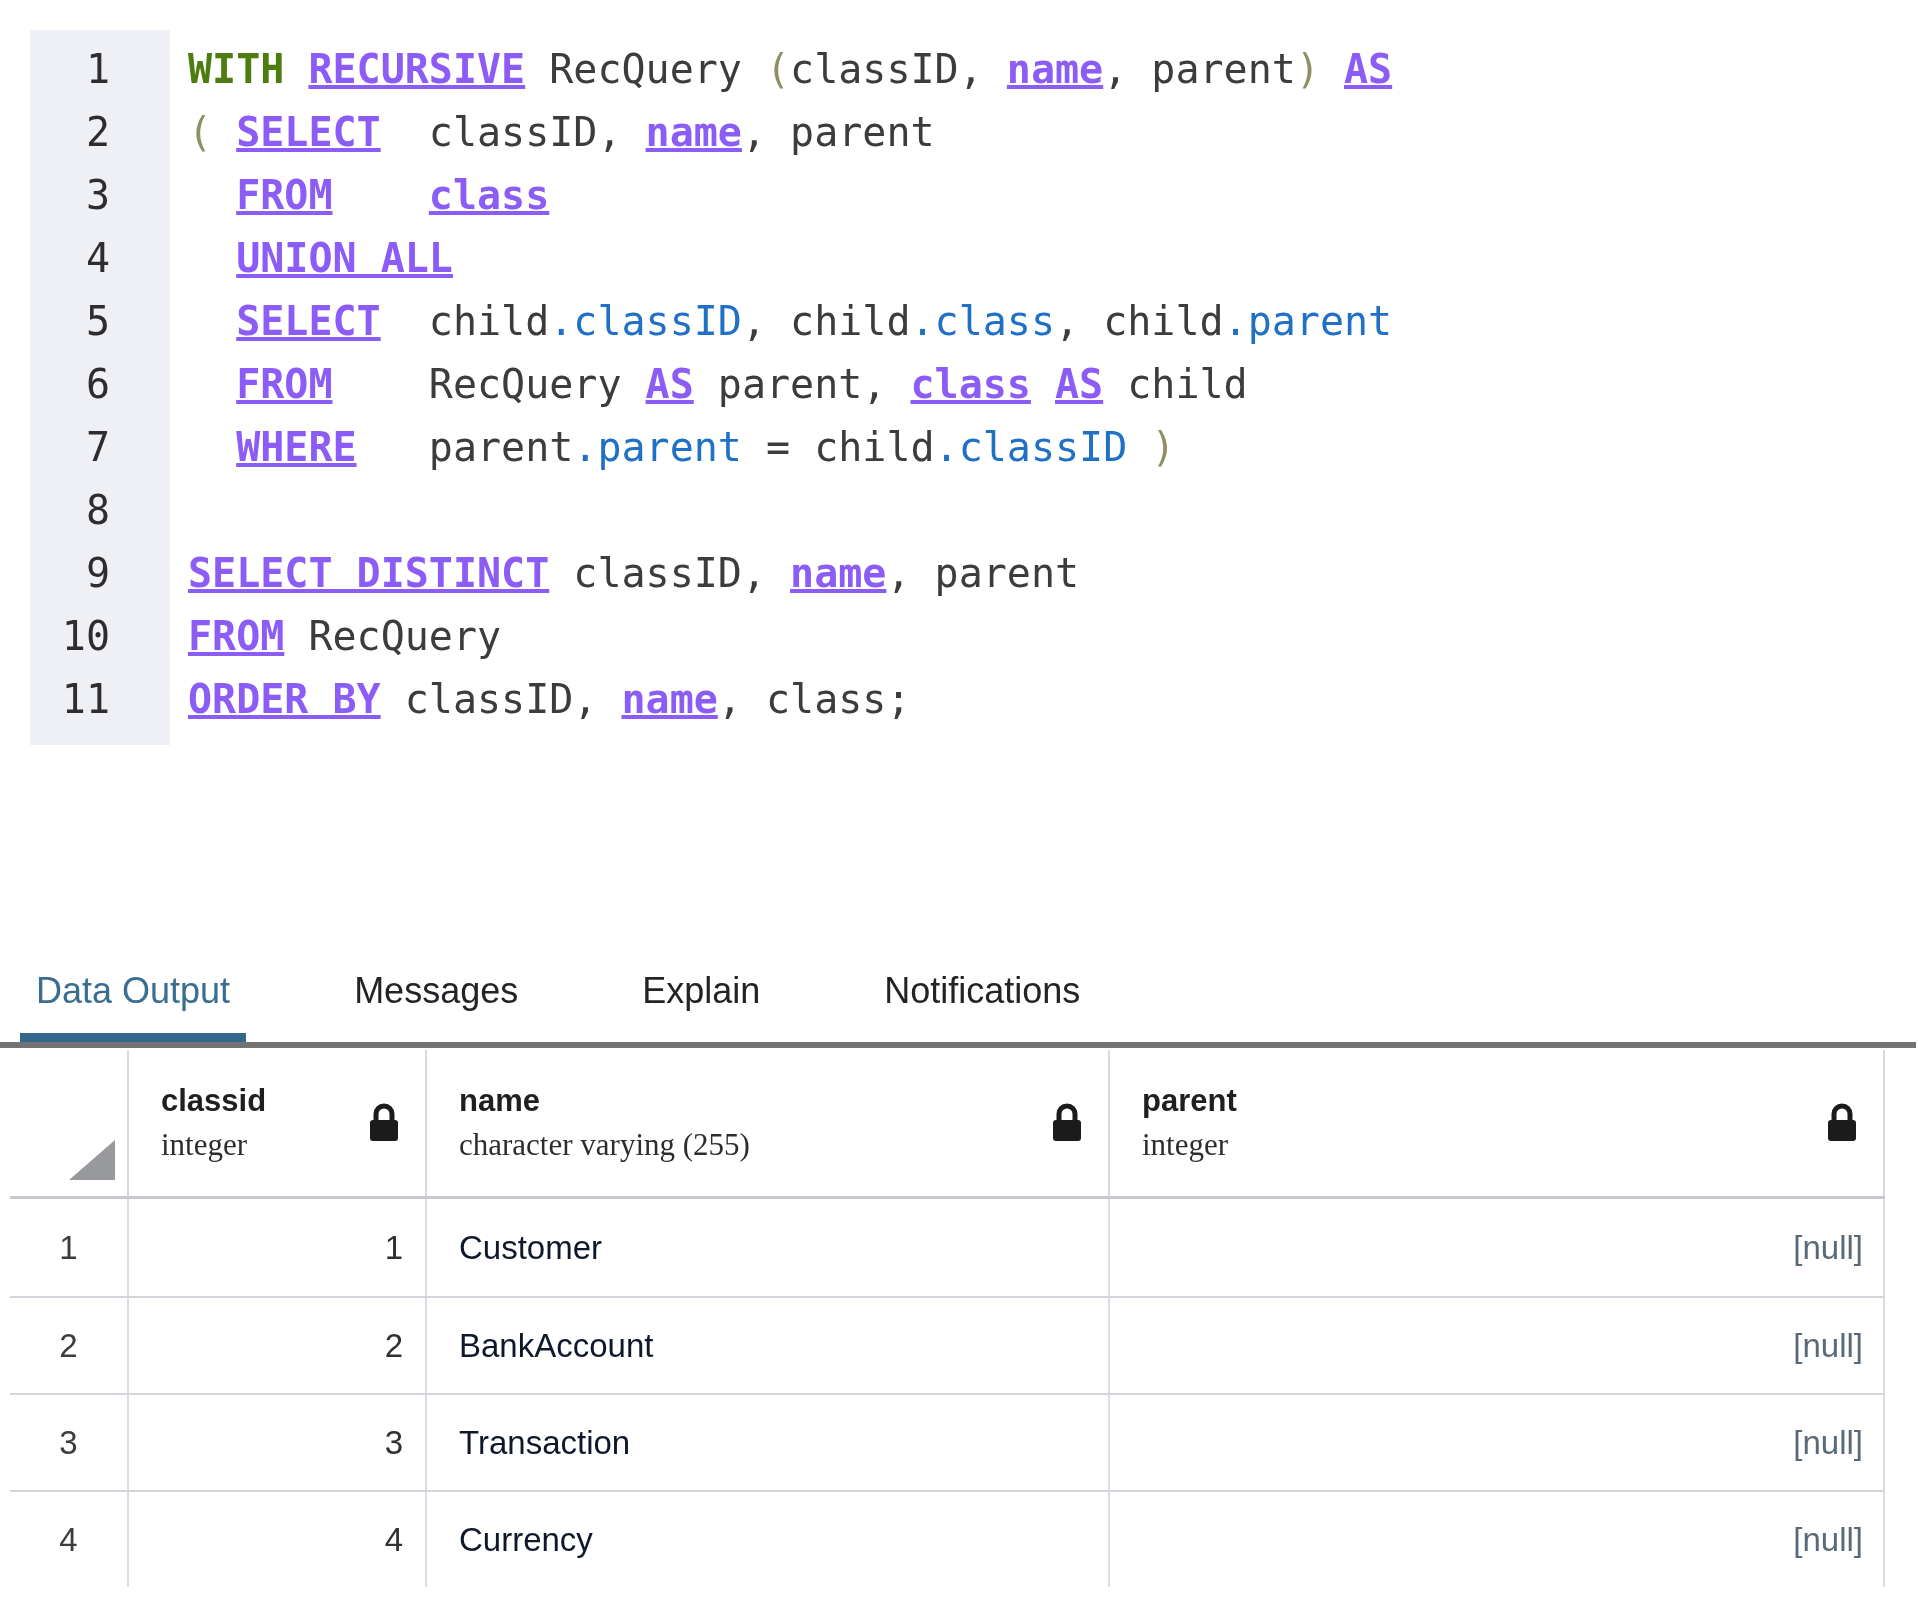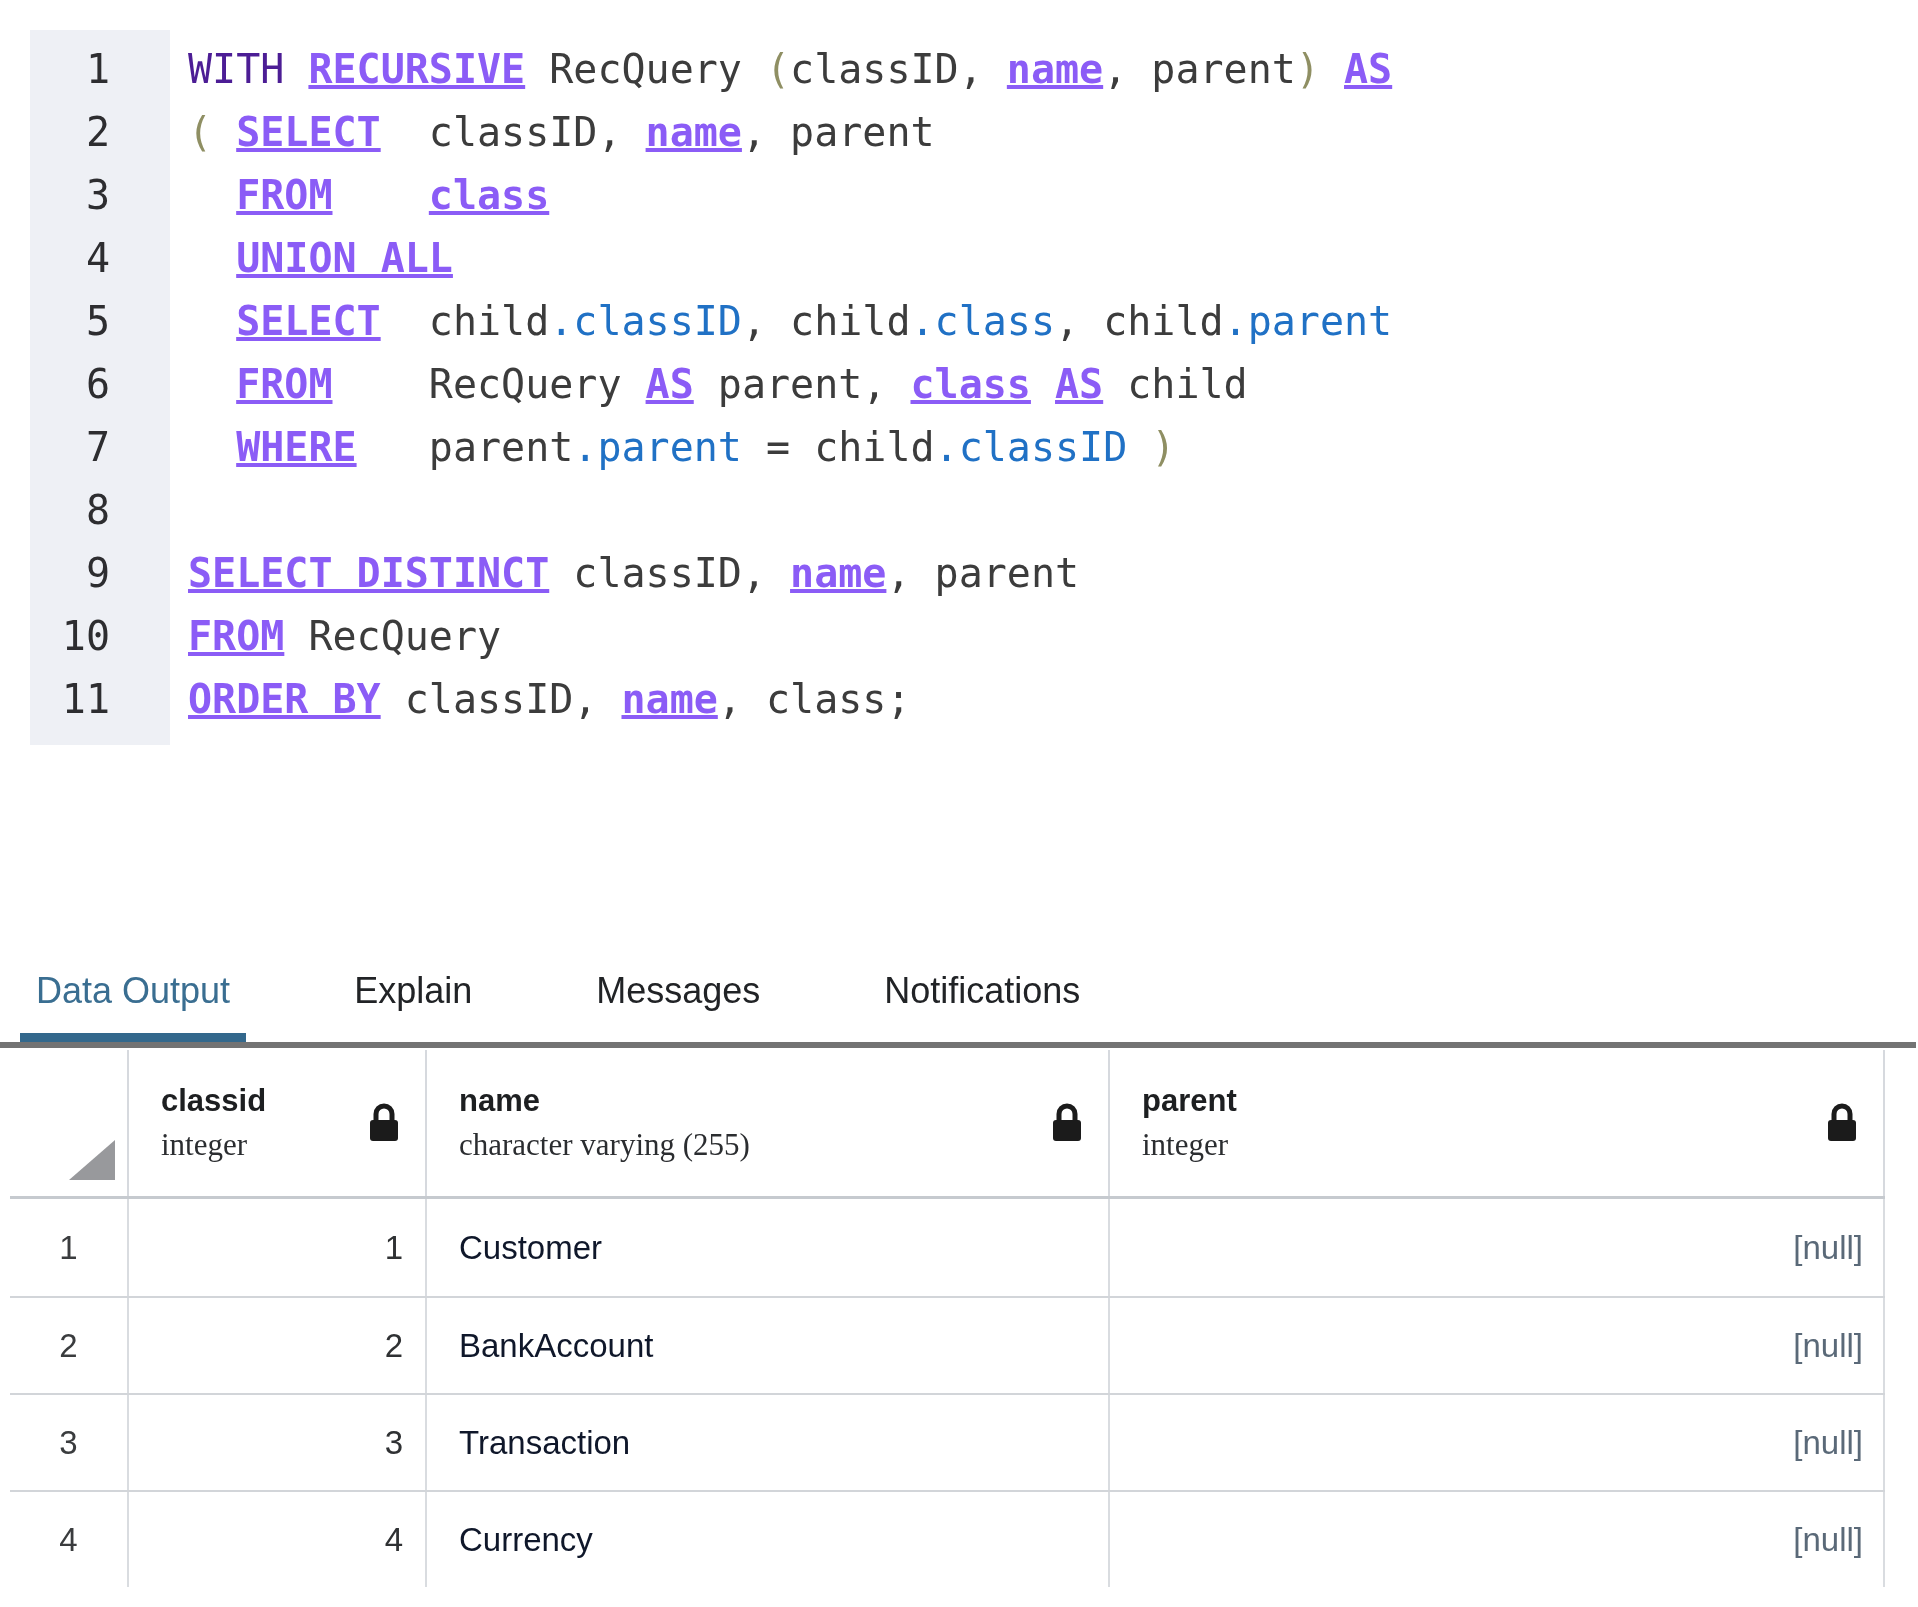"WITH" .tok-w { color: #4c1d95 -> #4d7c0f; font-weight: none -> bold }
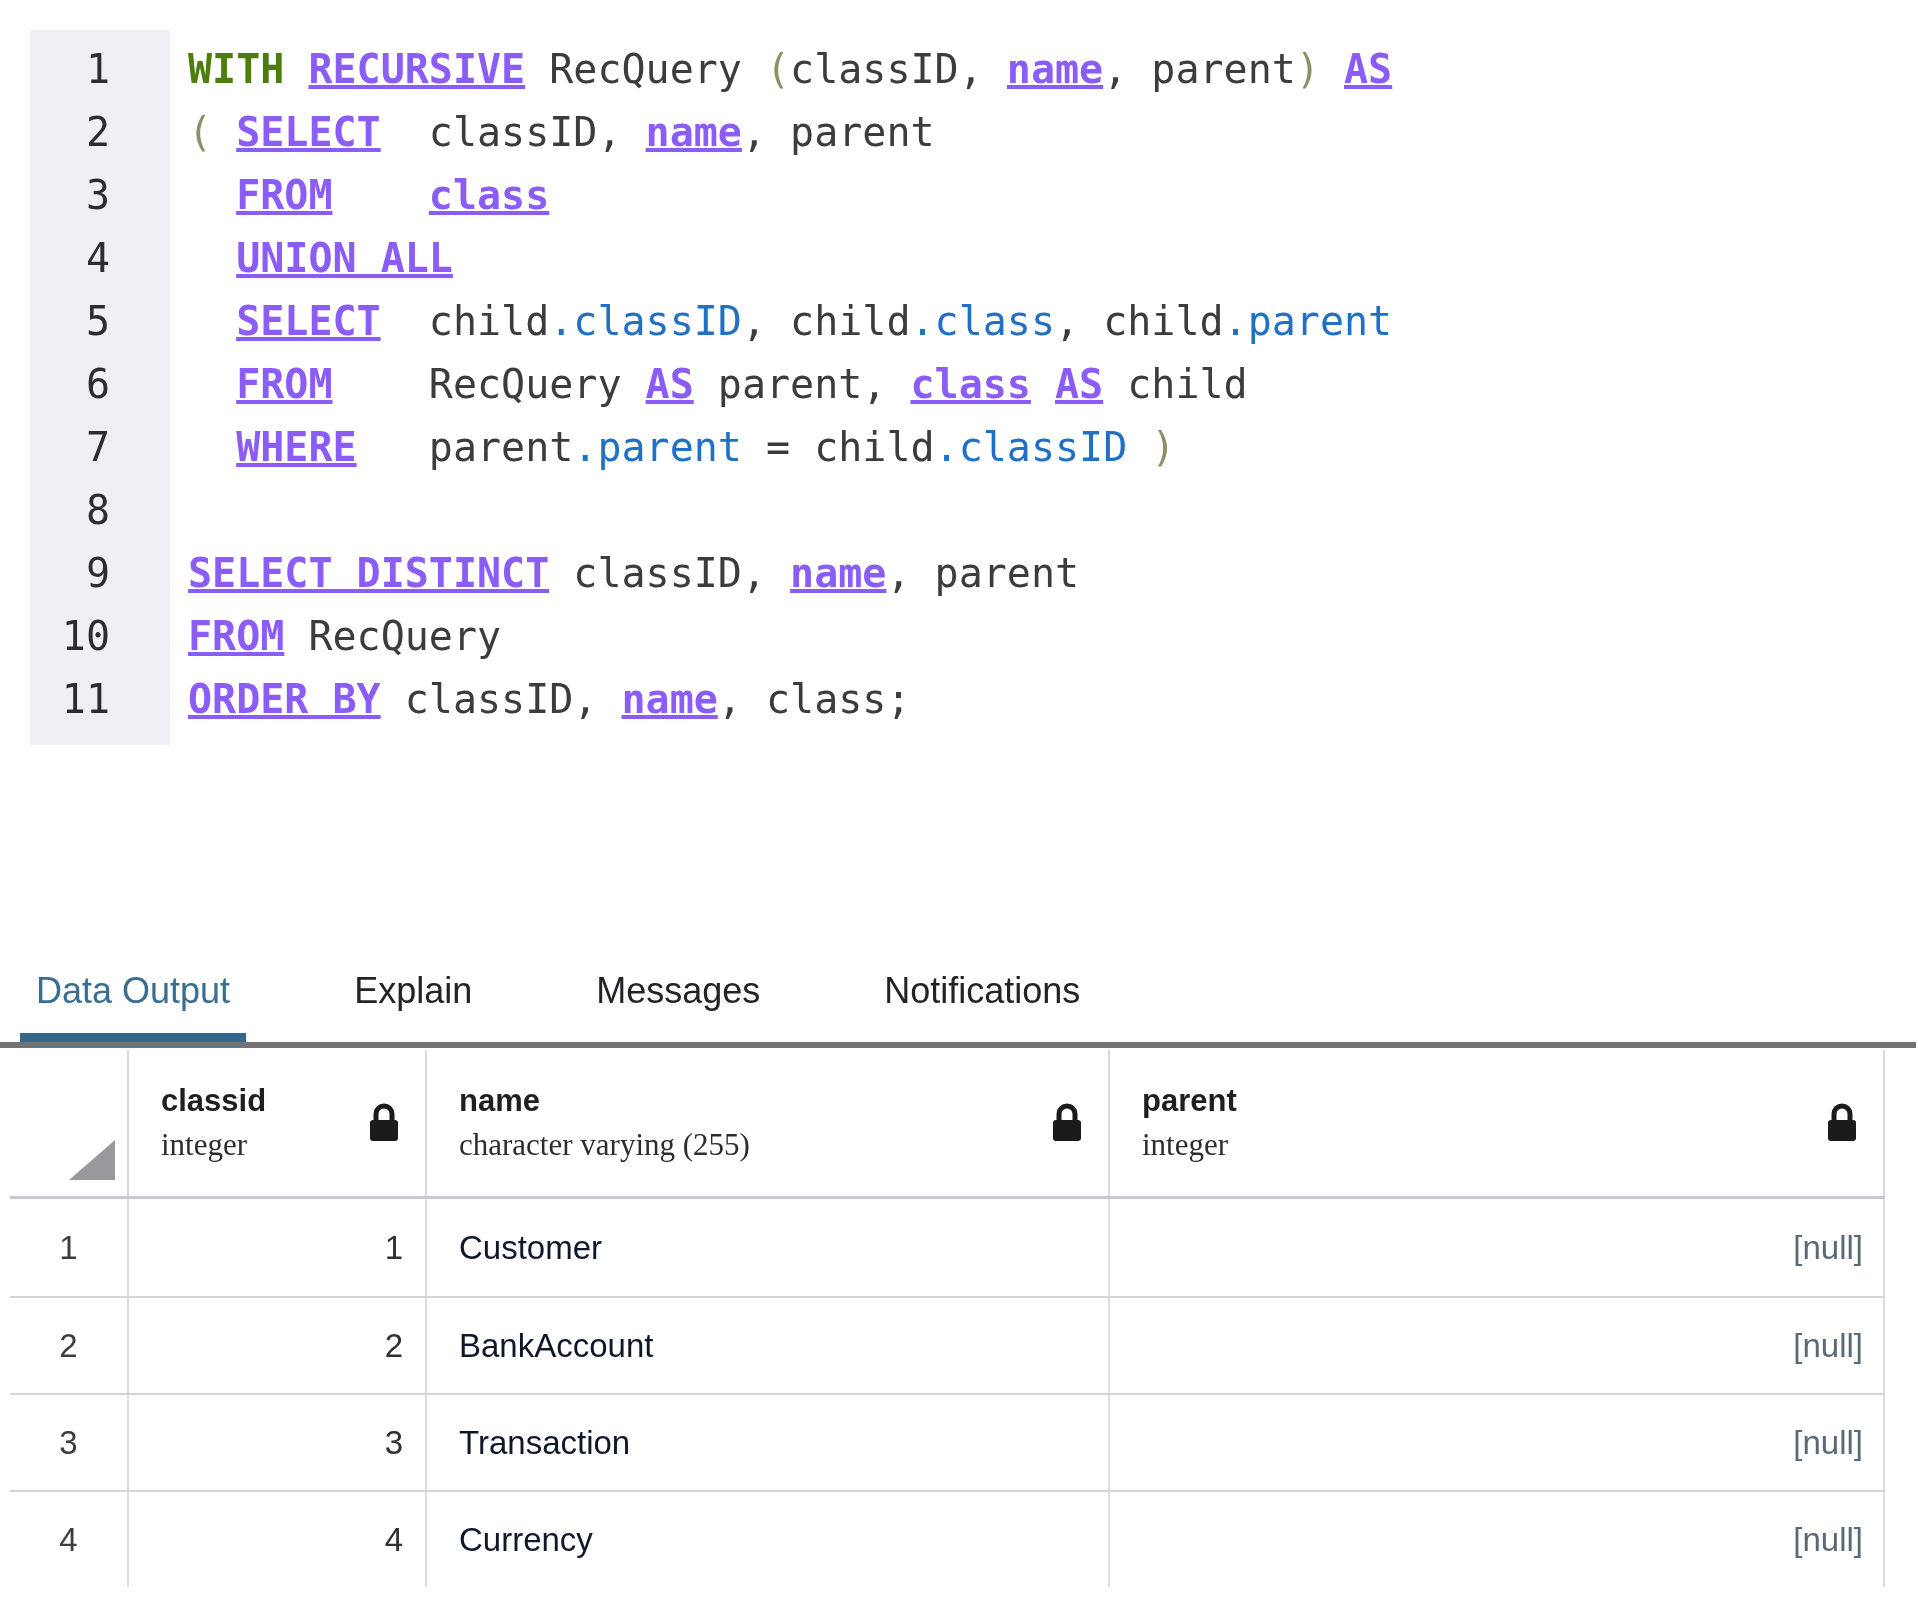"Explain" div.tab { order: before "Messages" -> after "Messages" }
